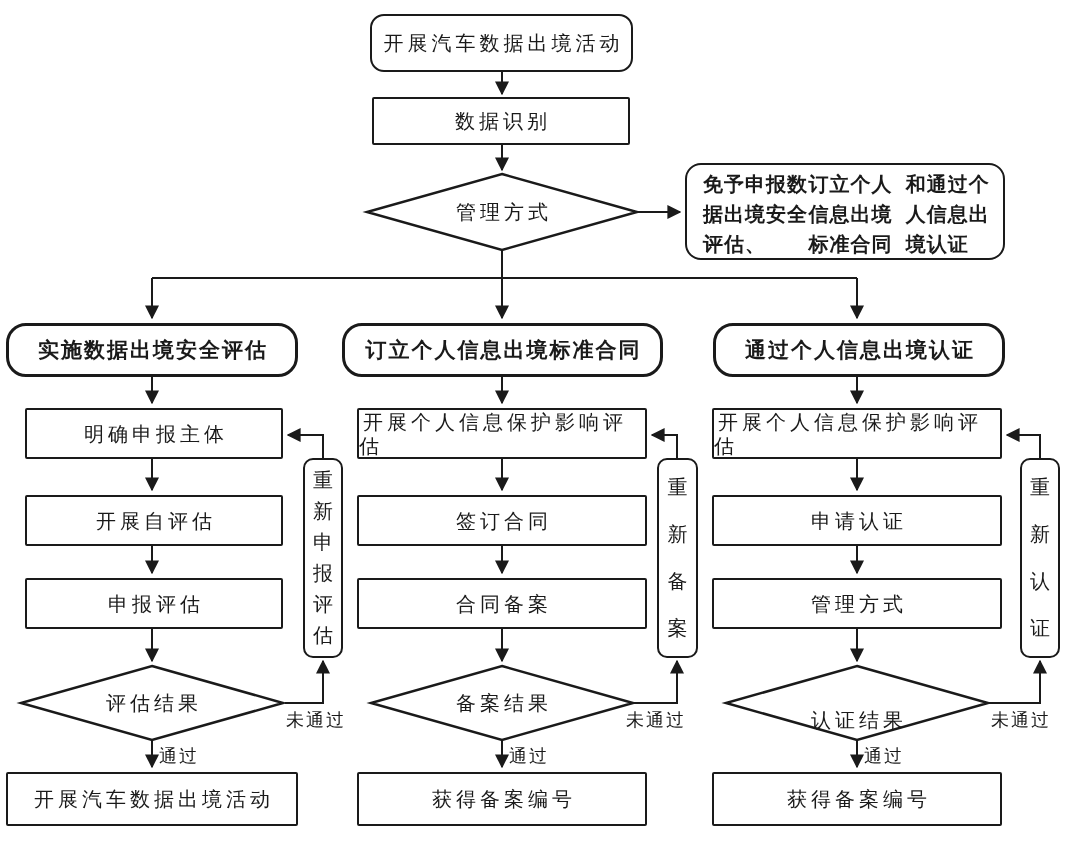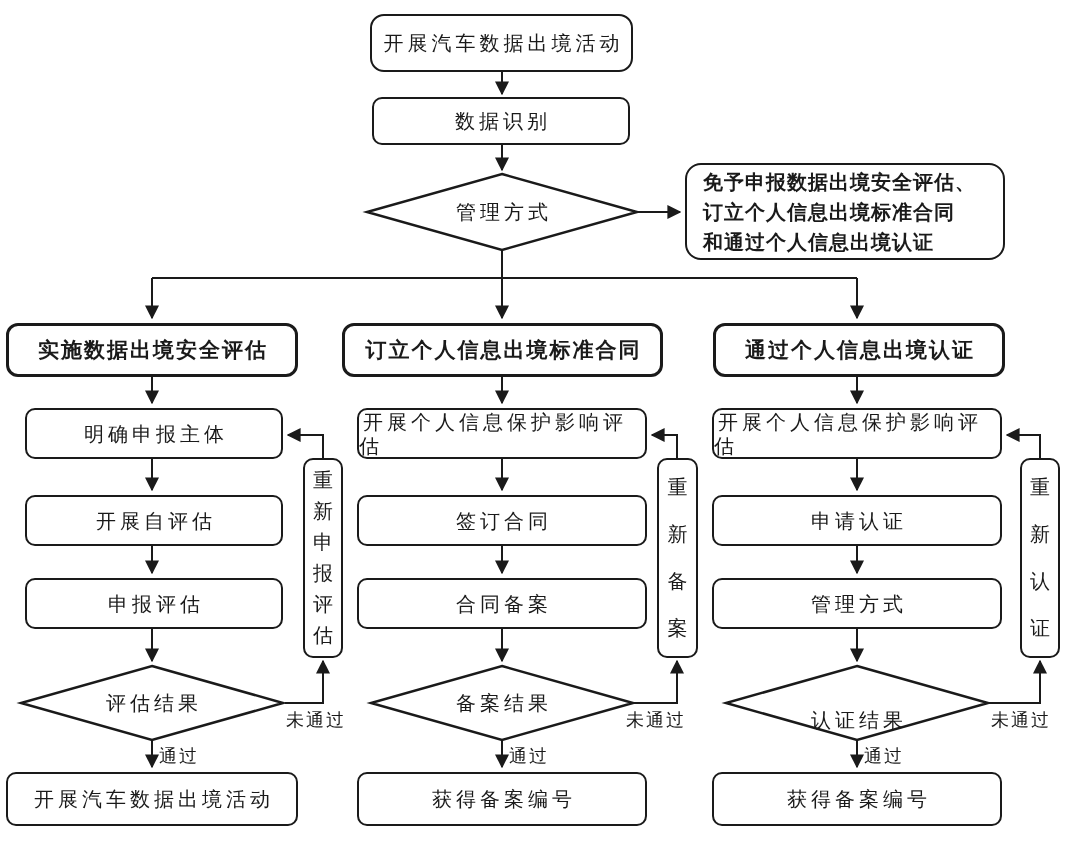"数据识别" .node { border-radius: 10px -> 2px }
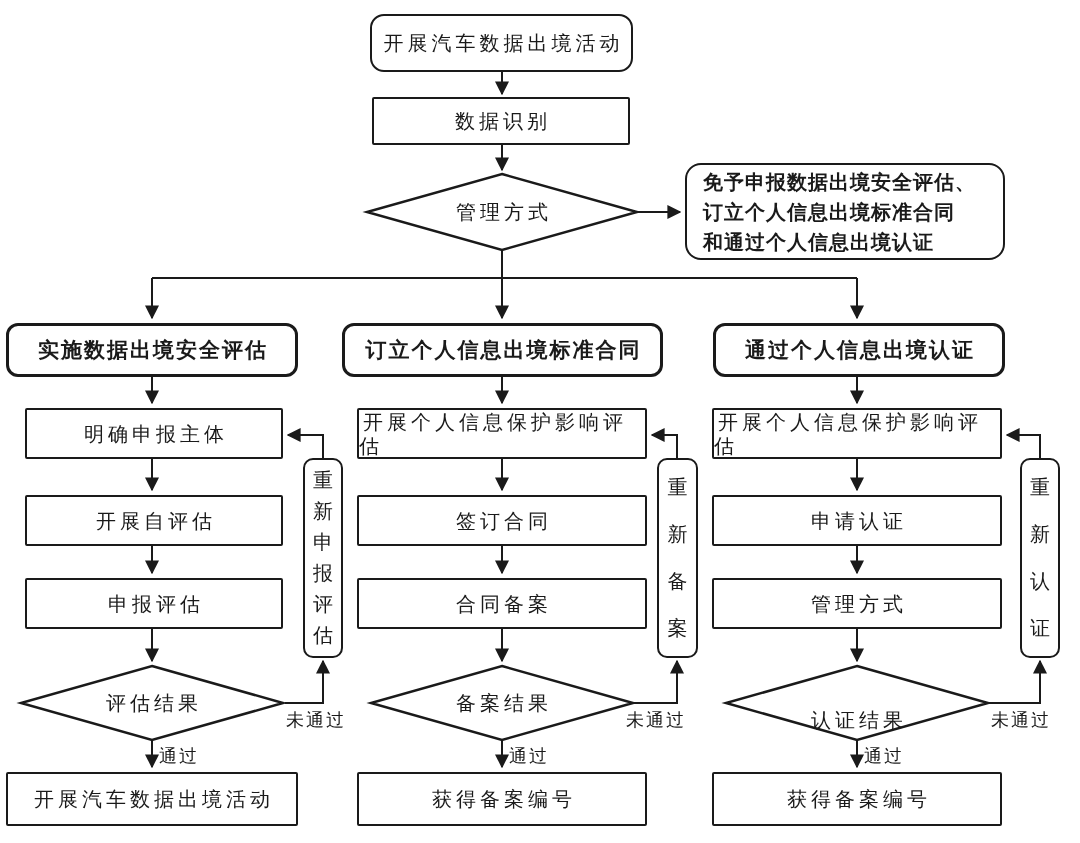"免予申报数据出境安全评估、" .node.note { flex-direction: column -> none }
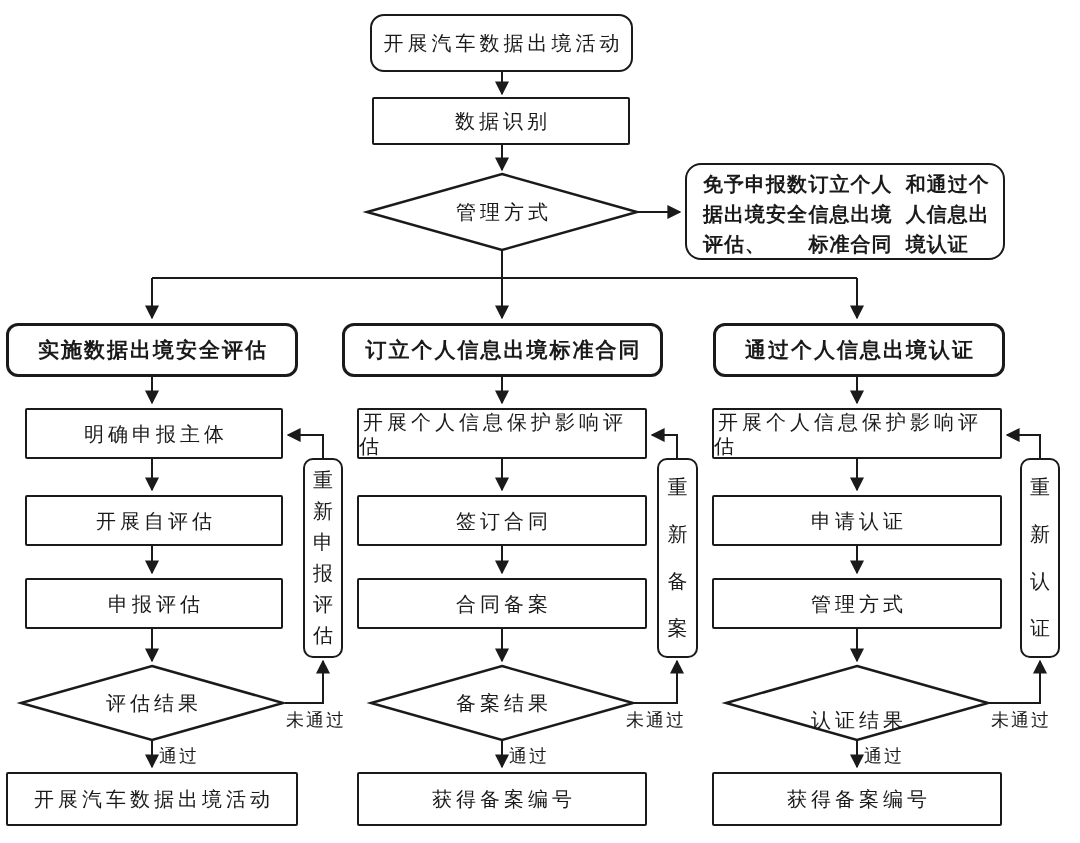"实施数据出境安全评估" .node.bold { border-radius: 12px -> 20px }
